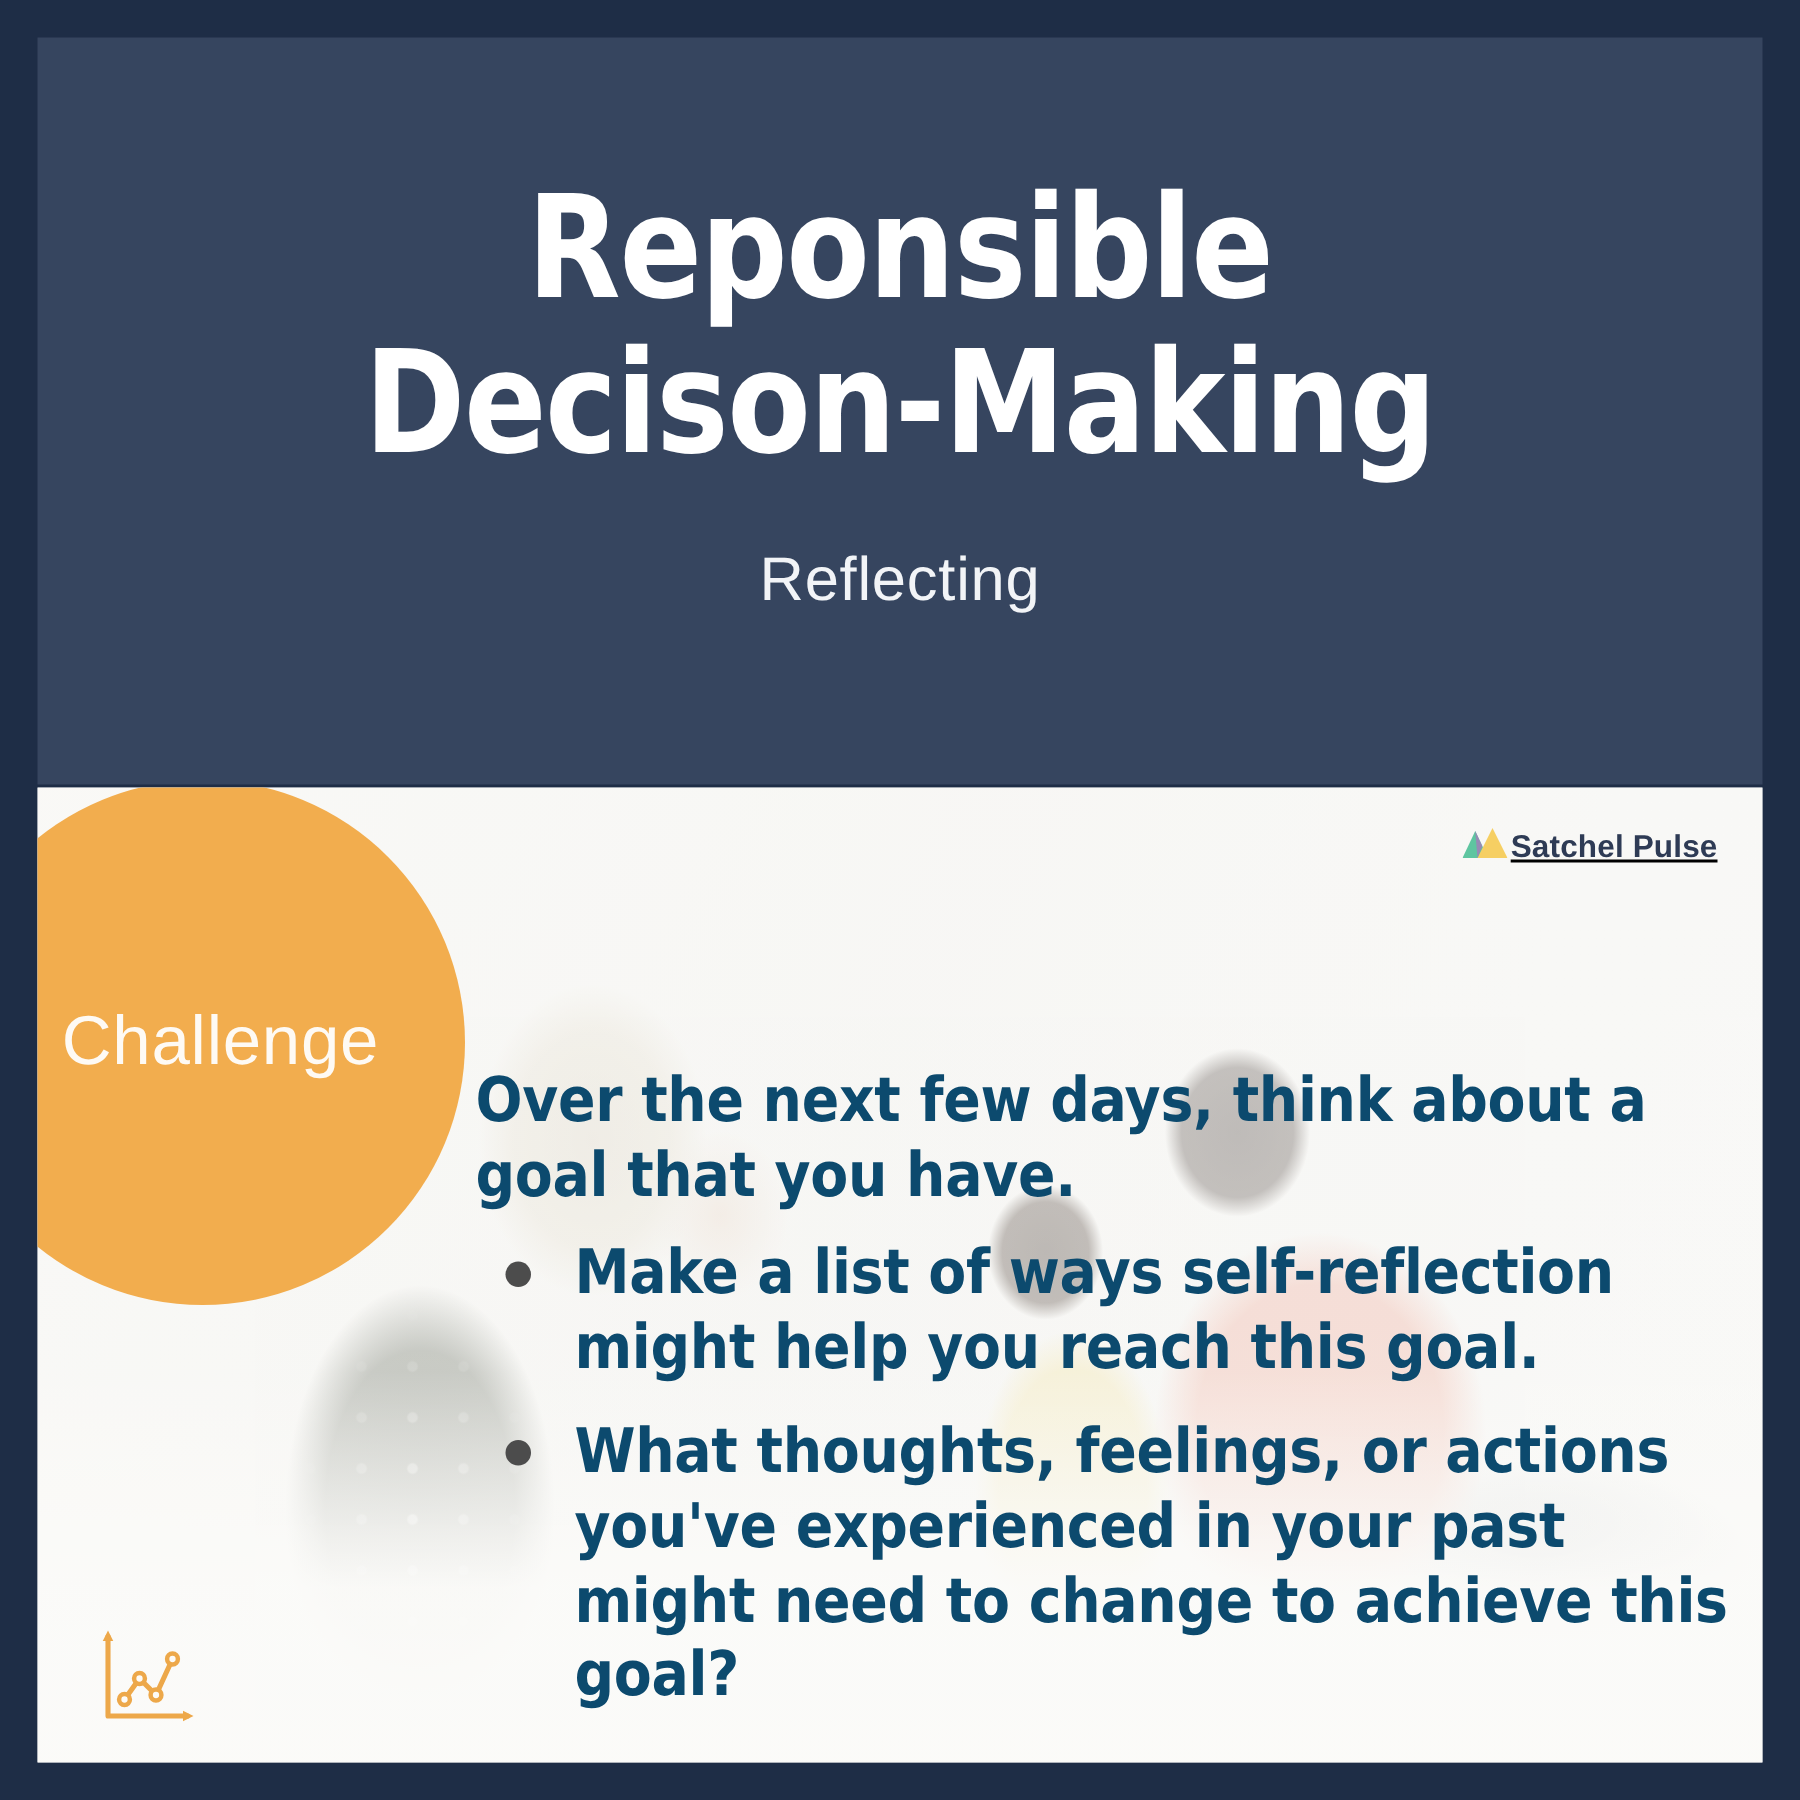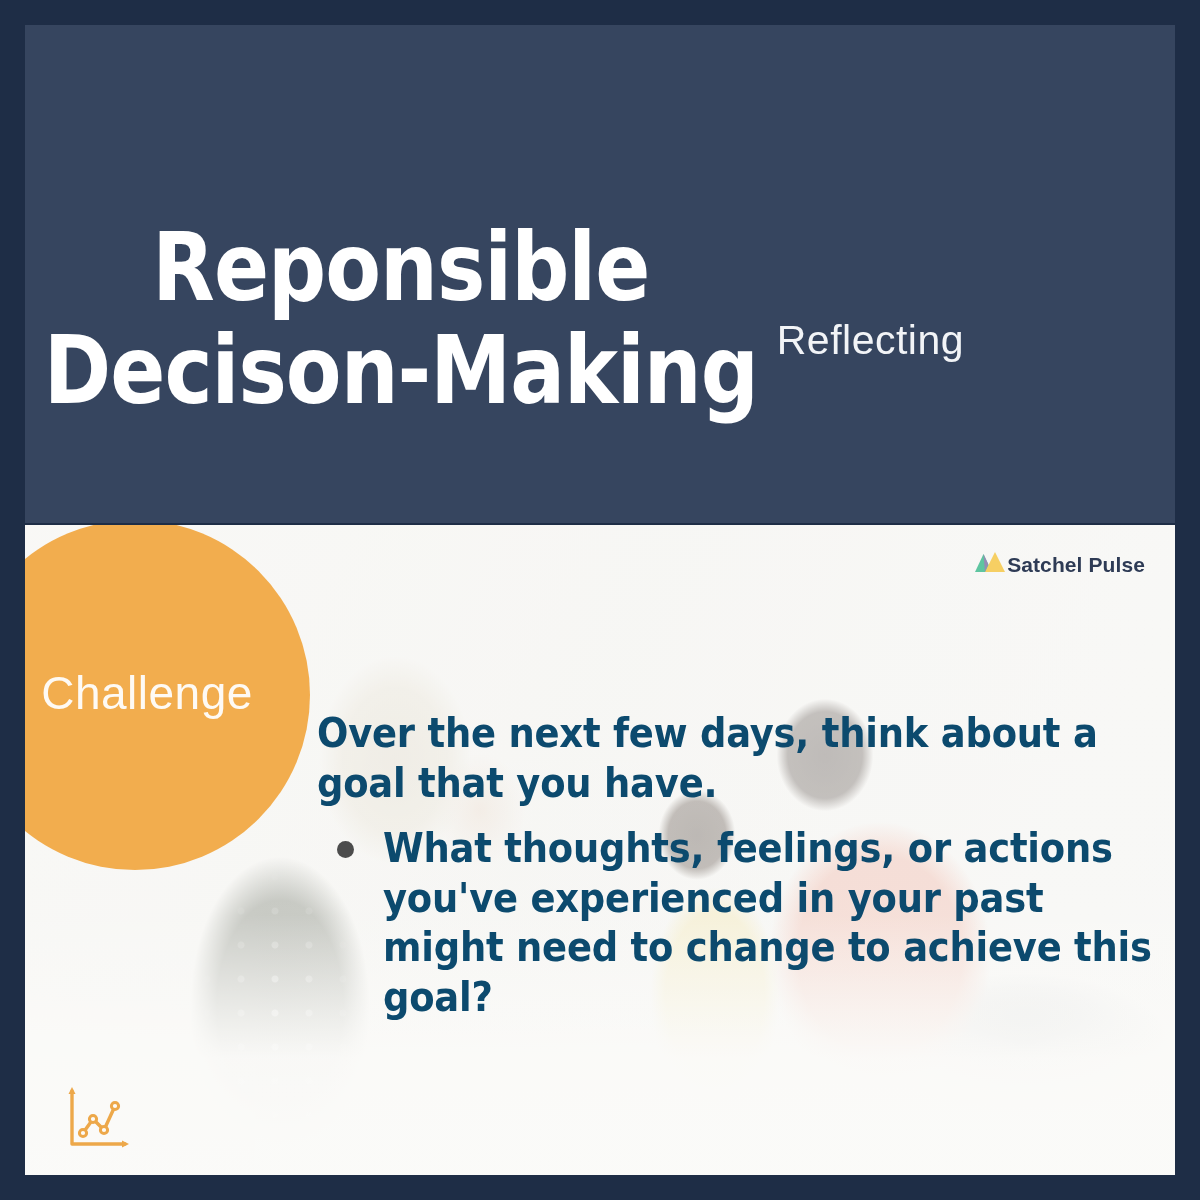"Reponsible" #header { flex-direction: row -> column }
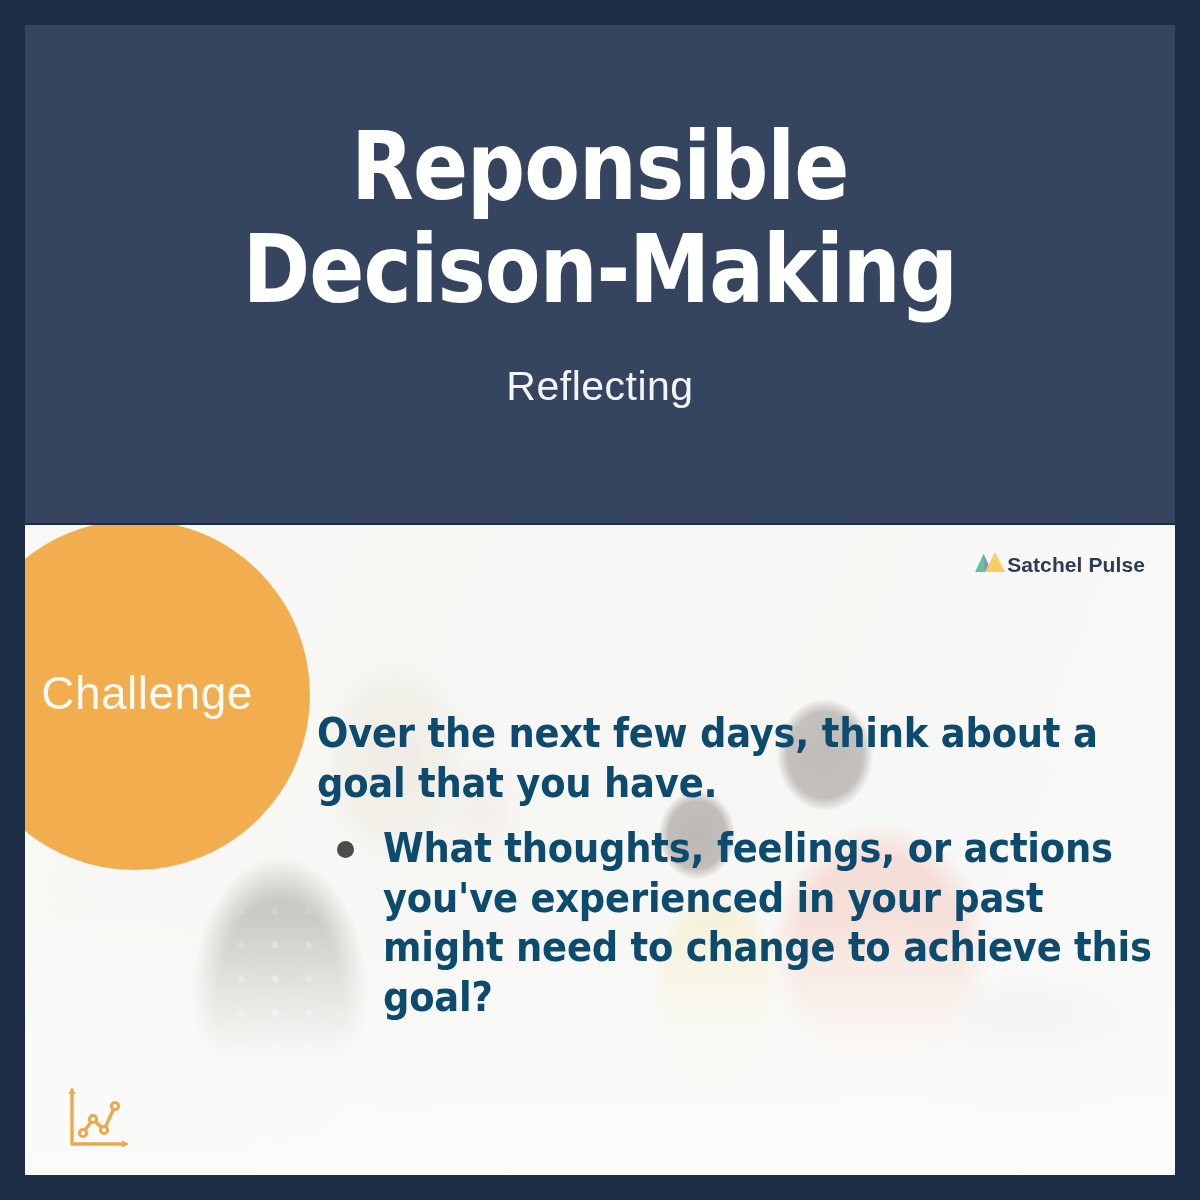"Satchel Pulse" #brand { text-decoration: none -> underline }
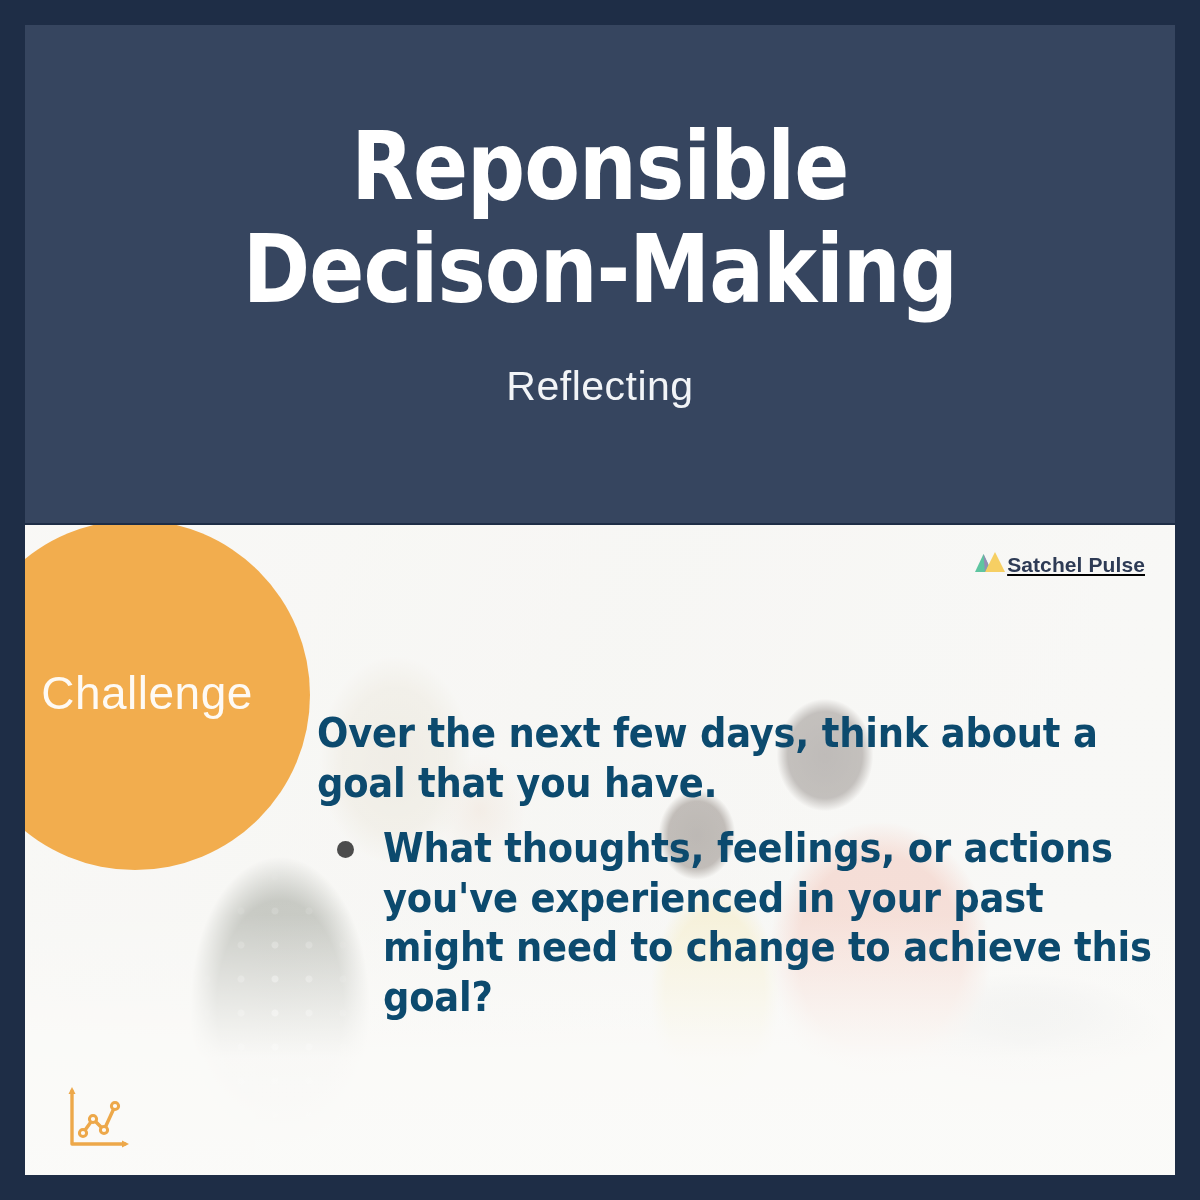"Make a list of ways" li { html: none -> <li> <span></span> <span>Make a list of ways self-reflection might help you reach this goal.</span> </li> }
